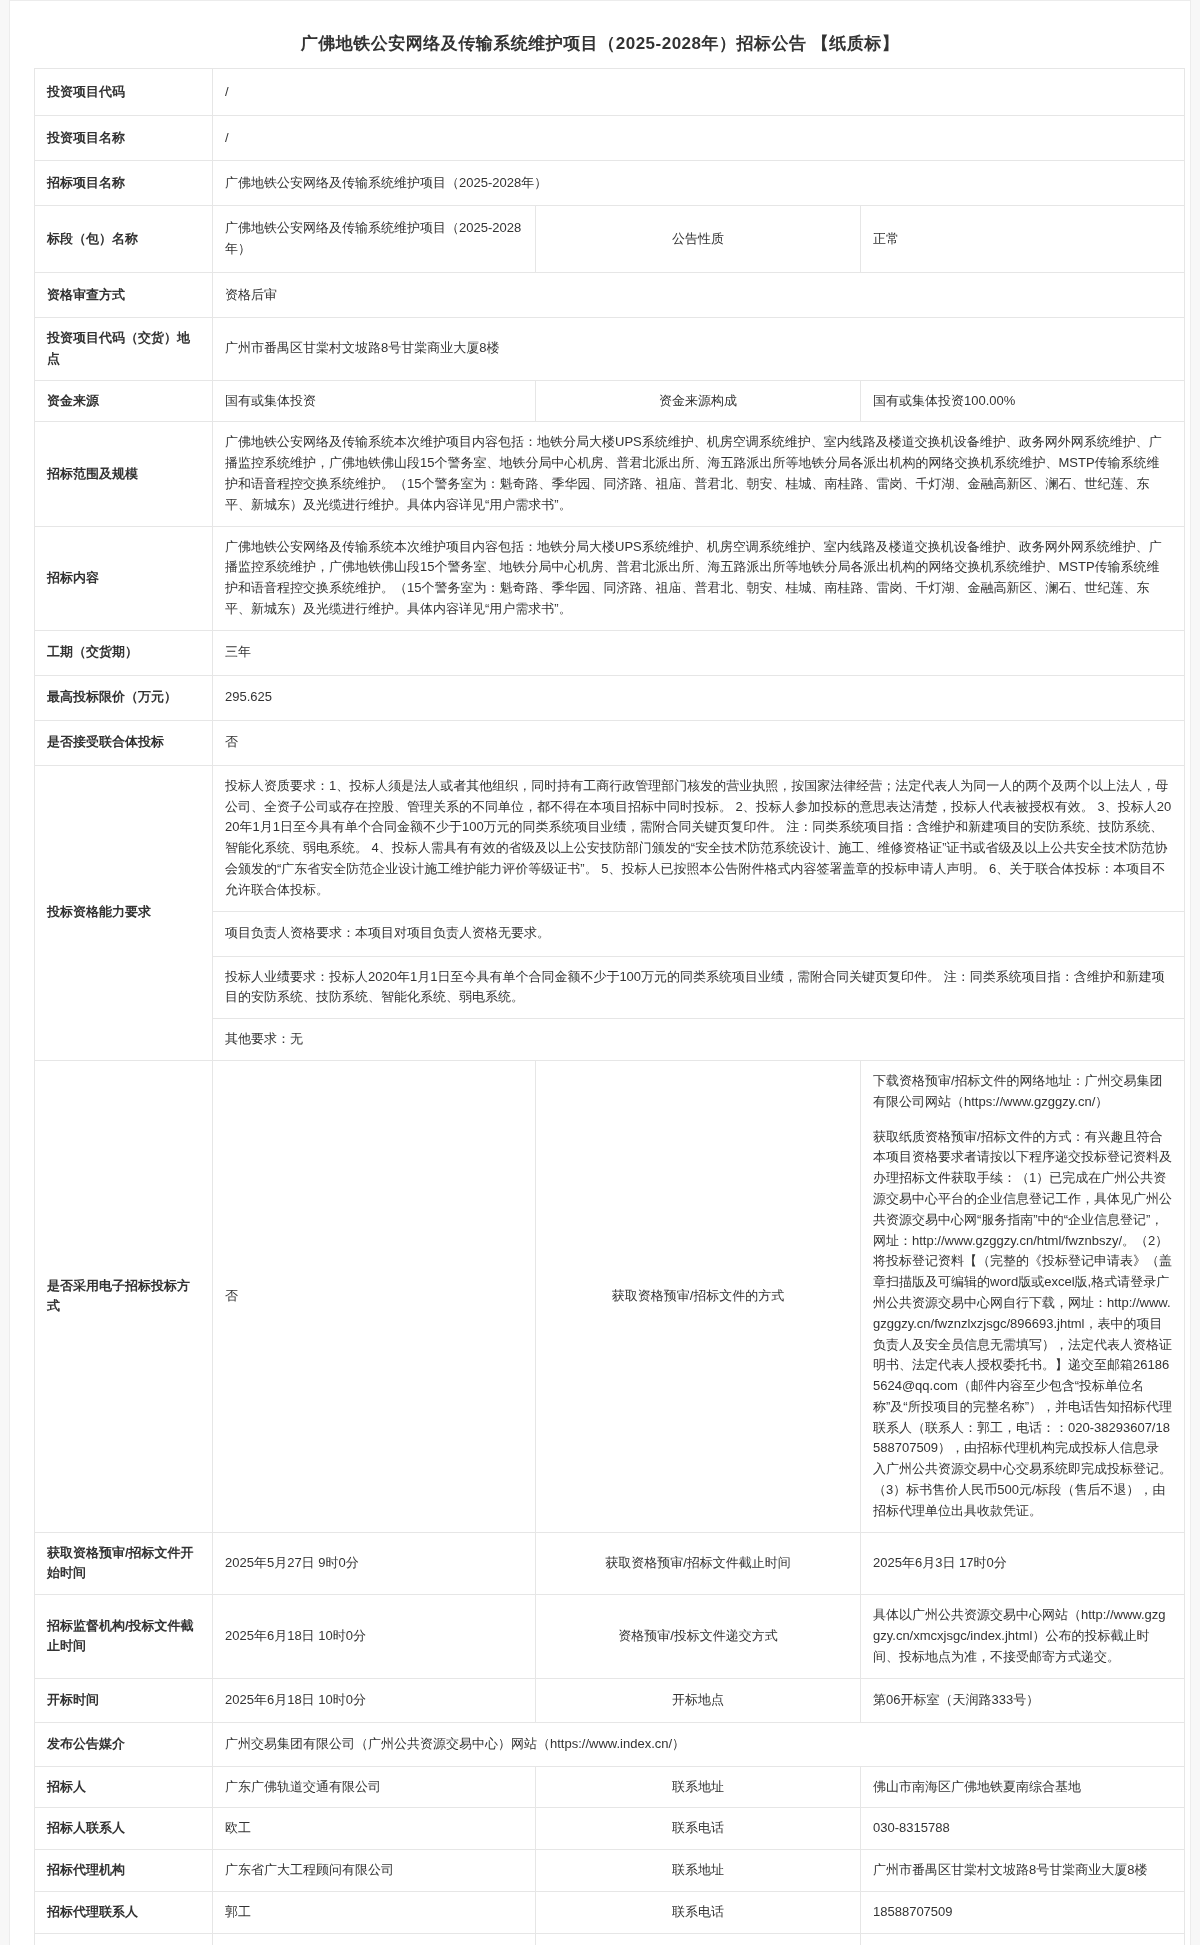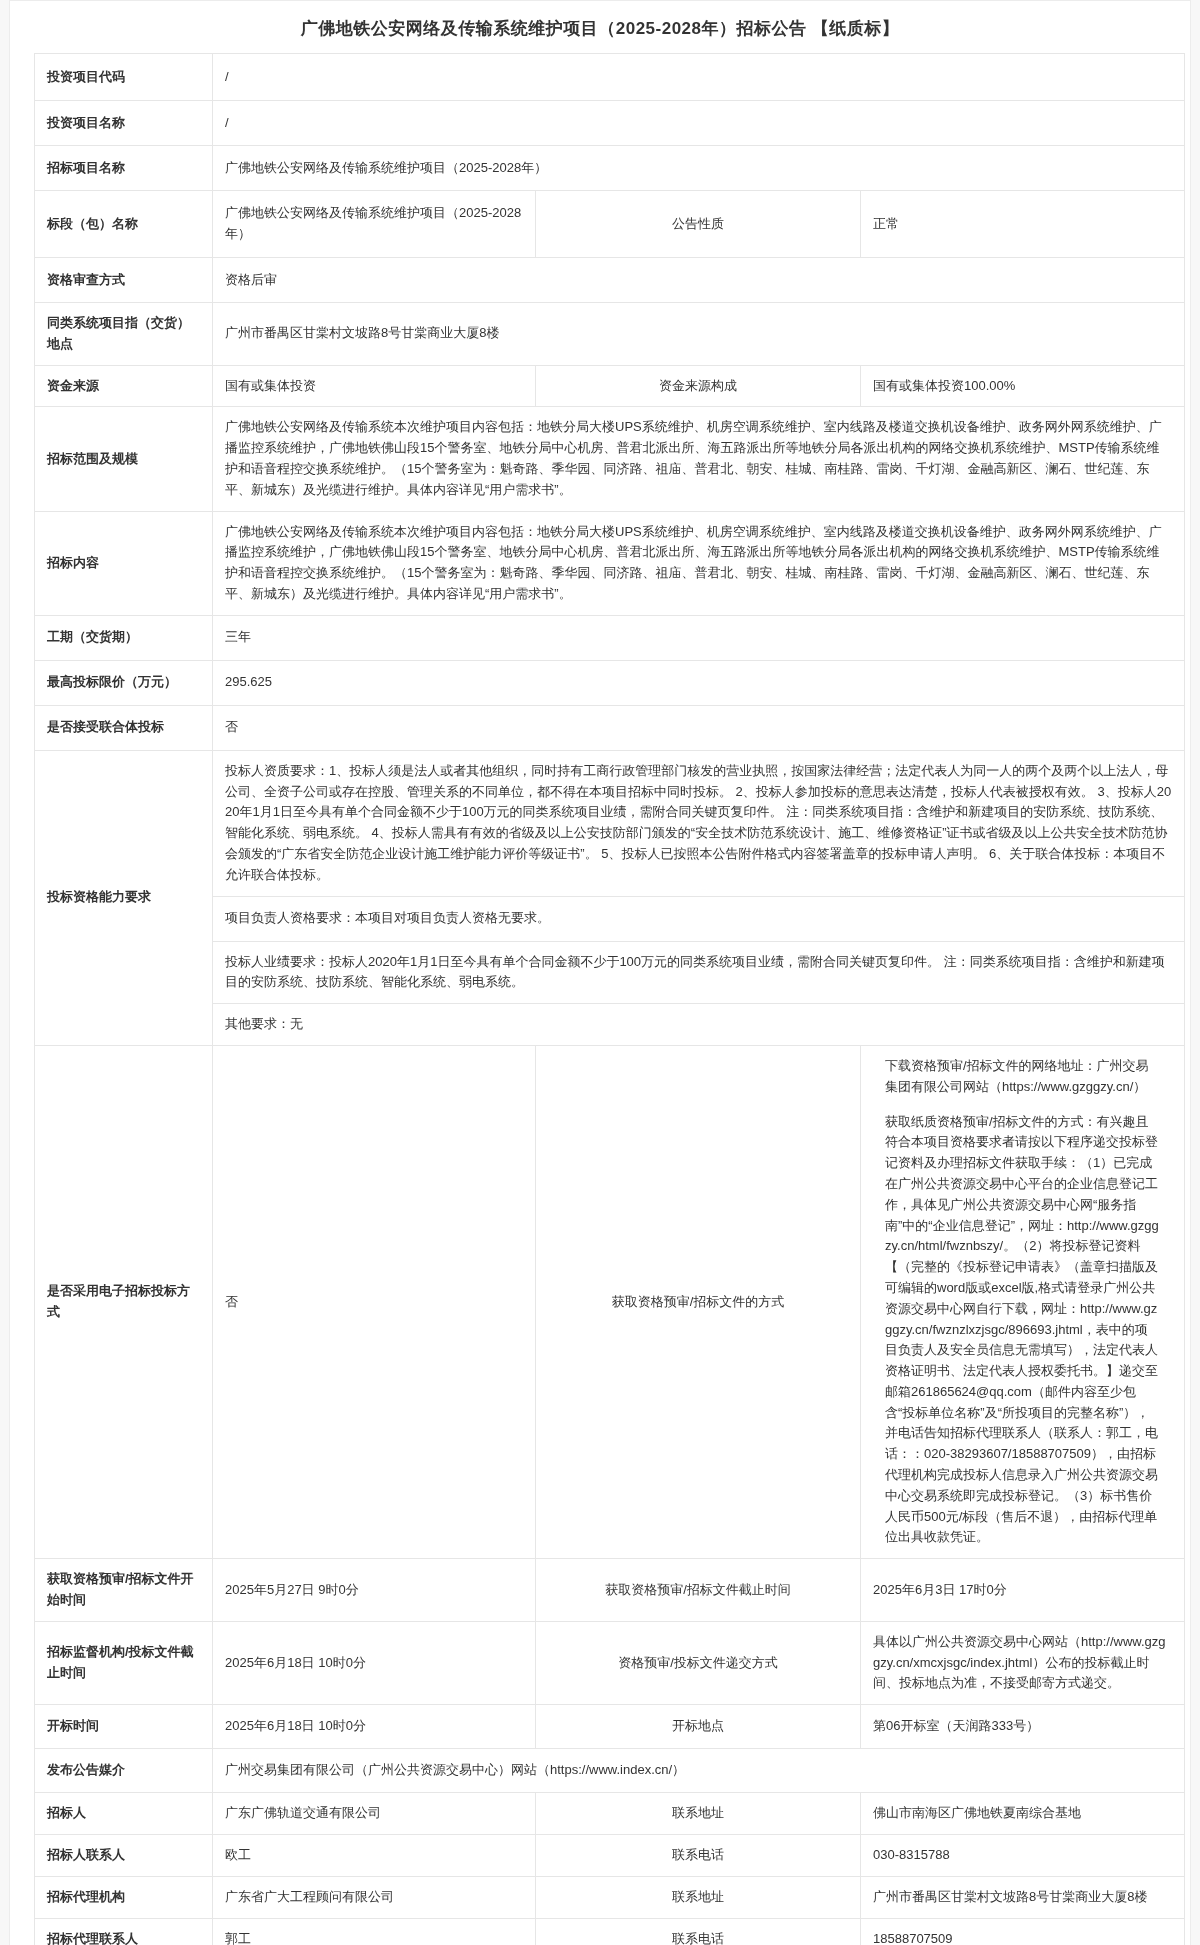"广佛地铁公安网络及传输系统维护项目（2025-2028年）招标公告 【纸质标】" .title { margin: 15px 0 13px -> 30px 0 13px }
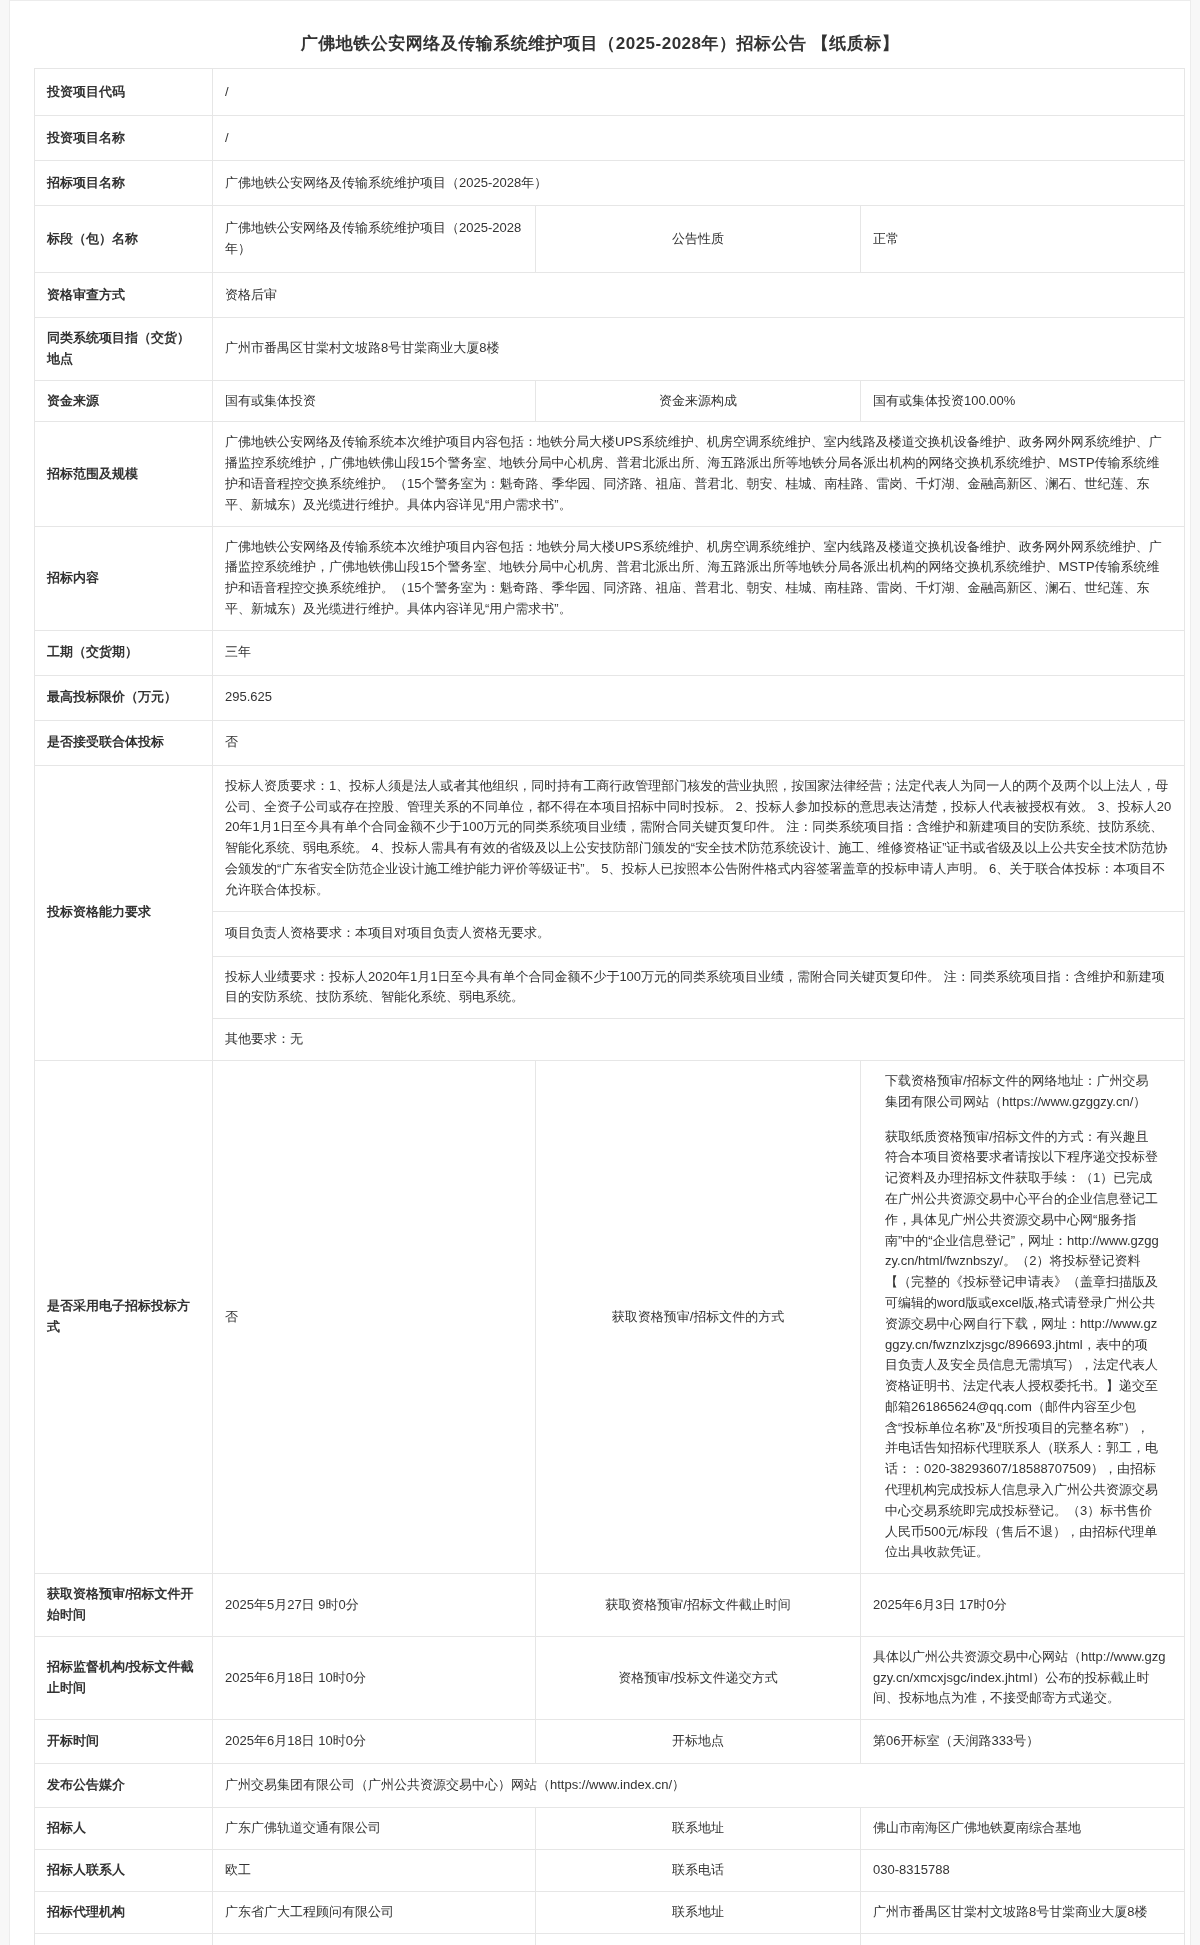"同类系统项目指（交货）地点" td.lbl { text: 同类系统项目指 -> 投资项目代码 }
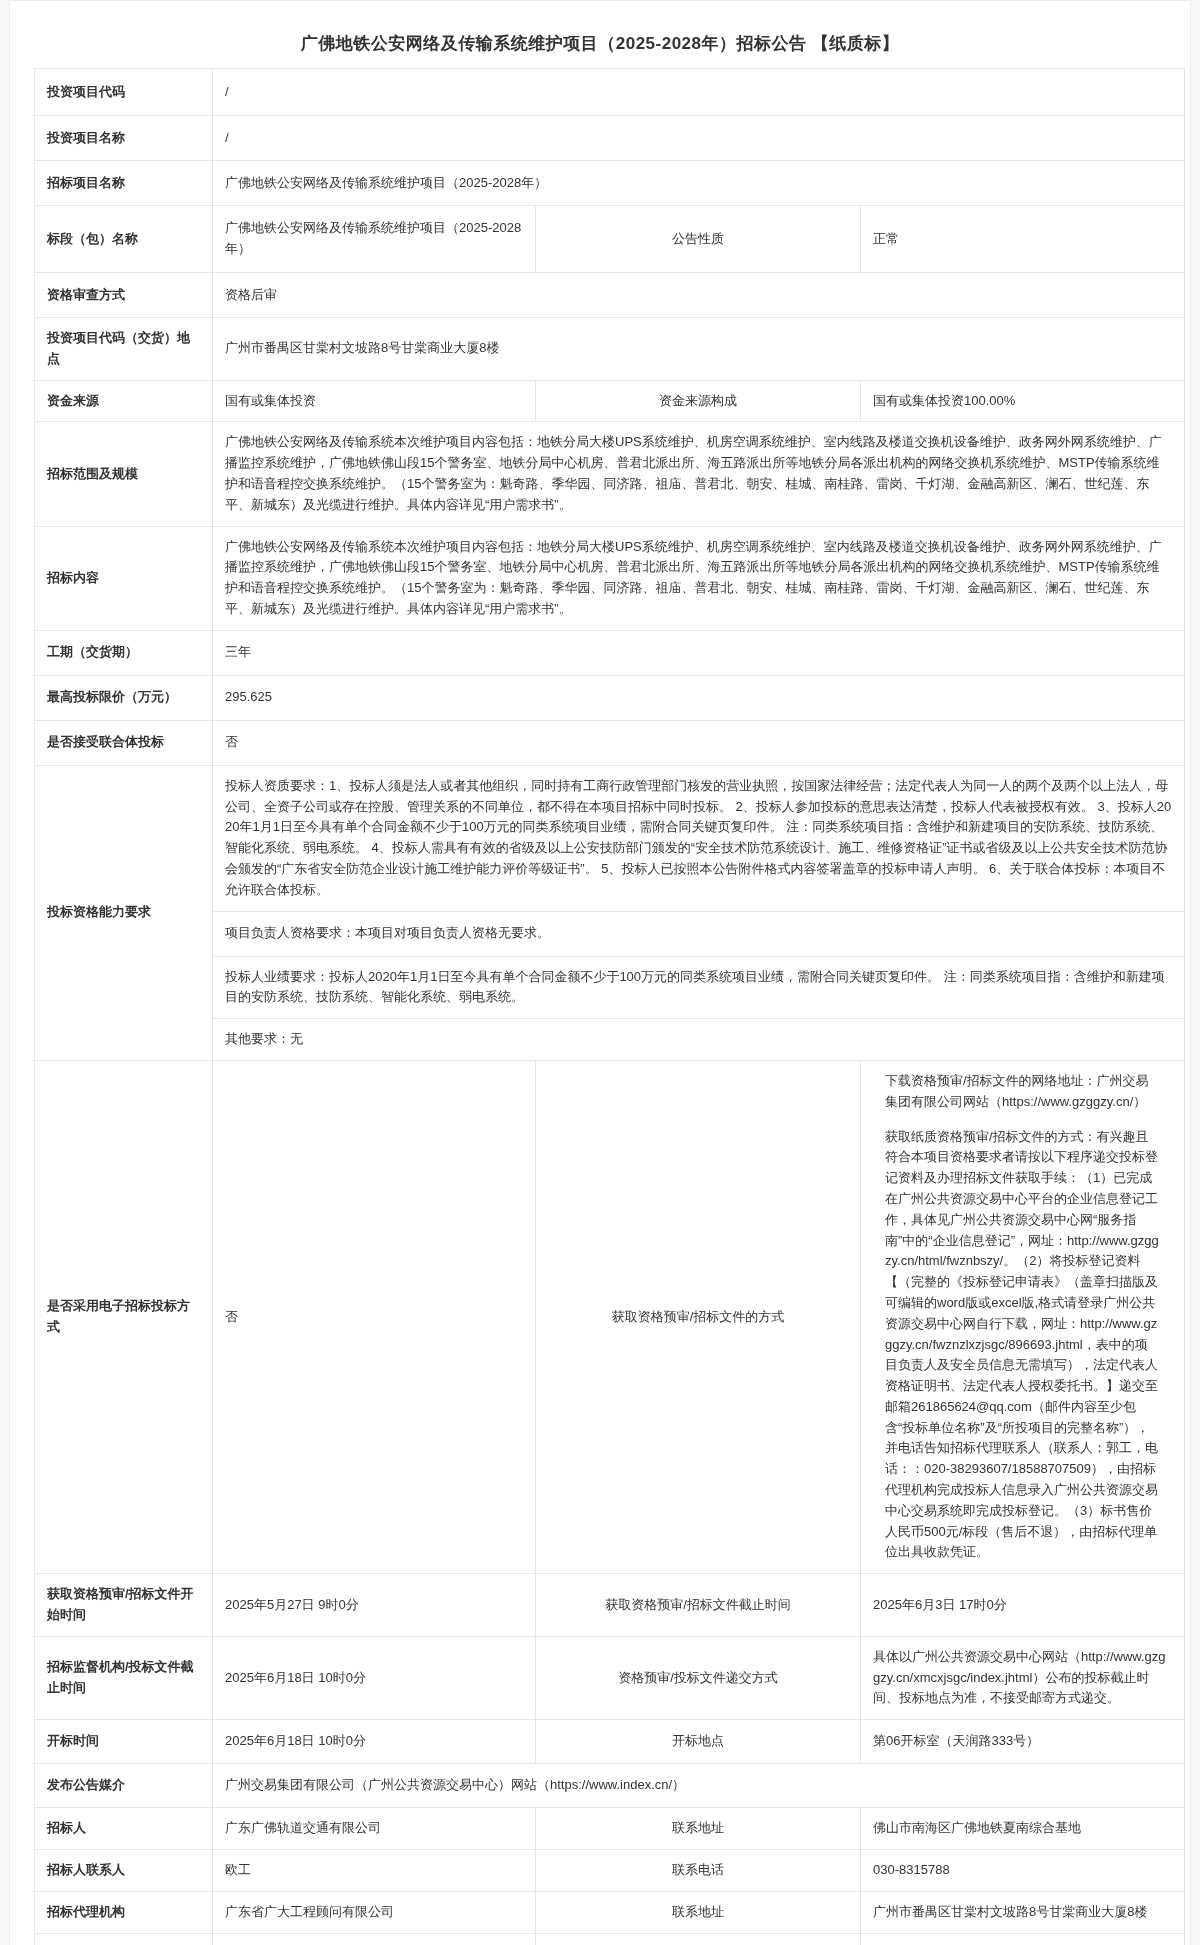"下载资格预审/招标文件的网络地址：广州交易集团有限公司网站（https://ww" td.dense p { margin: 0 12px 14px -> 0 0 14px }
